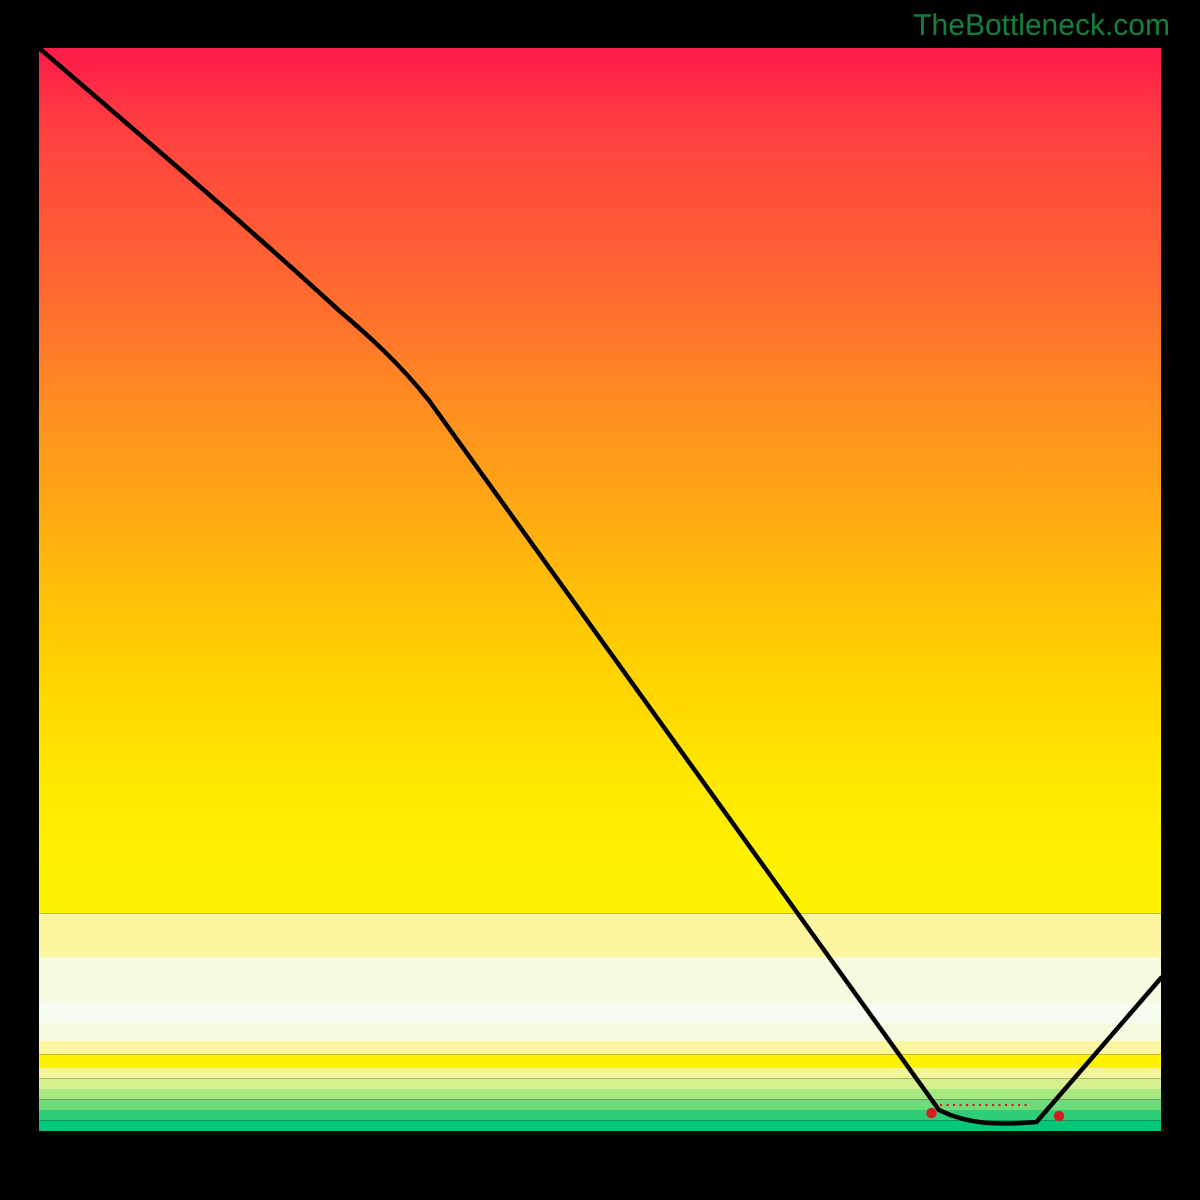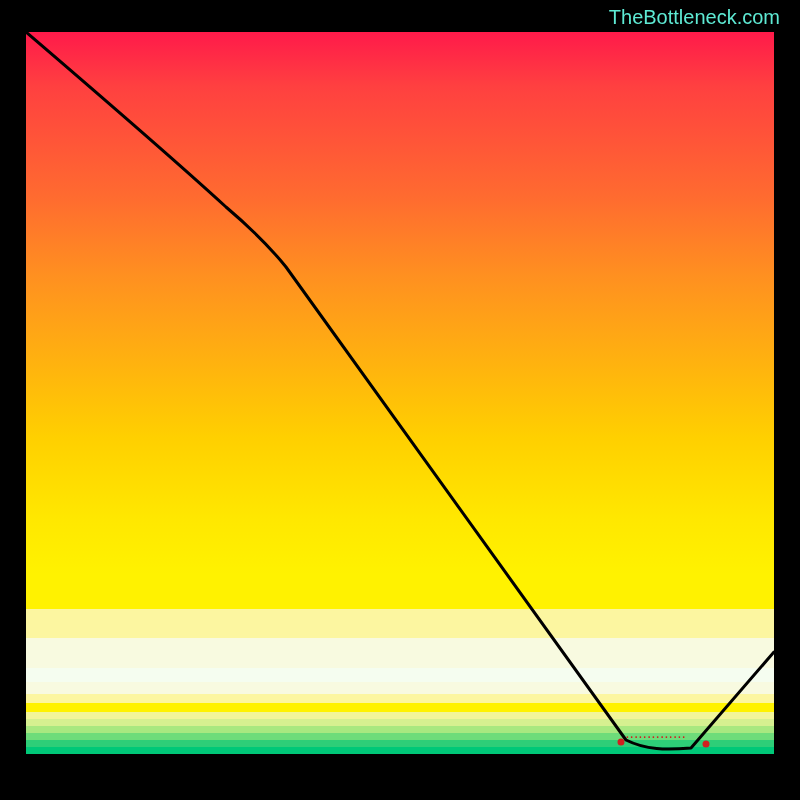"TheBottleneck.com" .watermark { color: #5eead4 -> #15803d }
